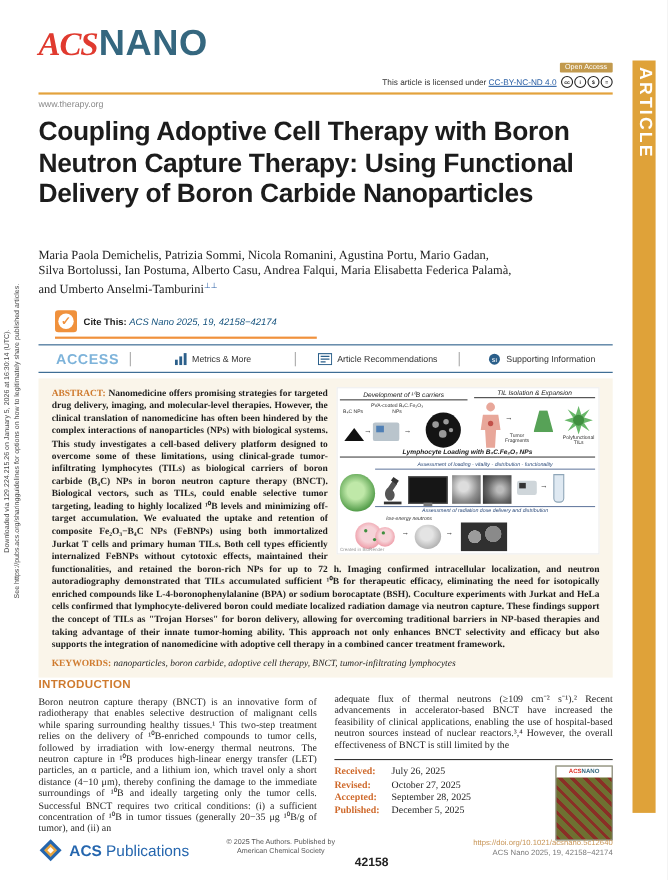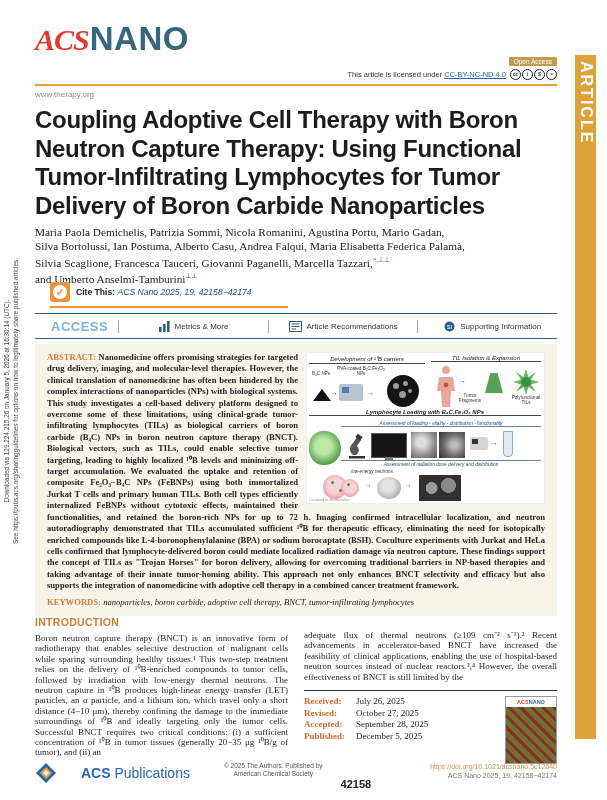"Tumor-Infiltrating Lymphocytes for Tumor" div { html: <div>Tumor-Infiltrating Lymphocytes for Tumor</div> -> none }
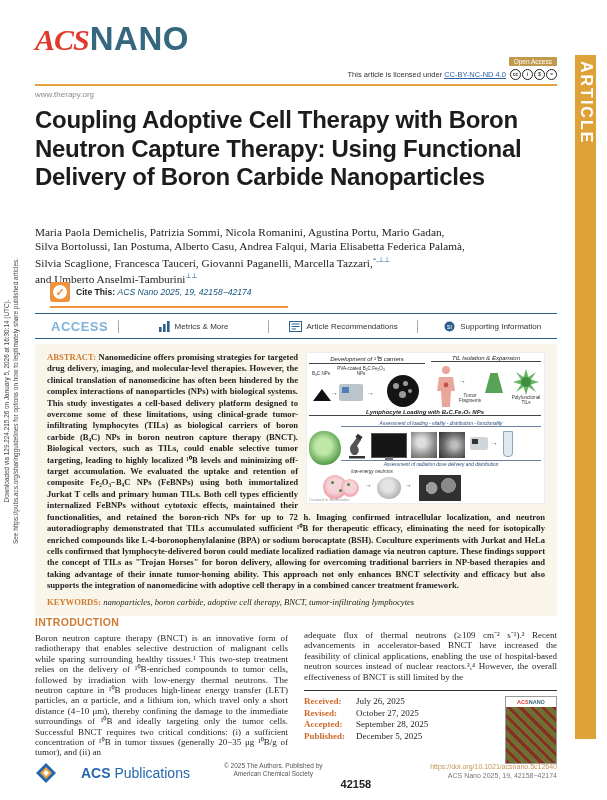"Silvia Scaglione, Francesca Tauceri," div { html: <div><span>Silvia Scaglione, Francesca Tauceri, Giovanni Paganelli, Marcella Tazzari,</span><span>*,⊥⊥</span></div> -> none }
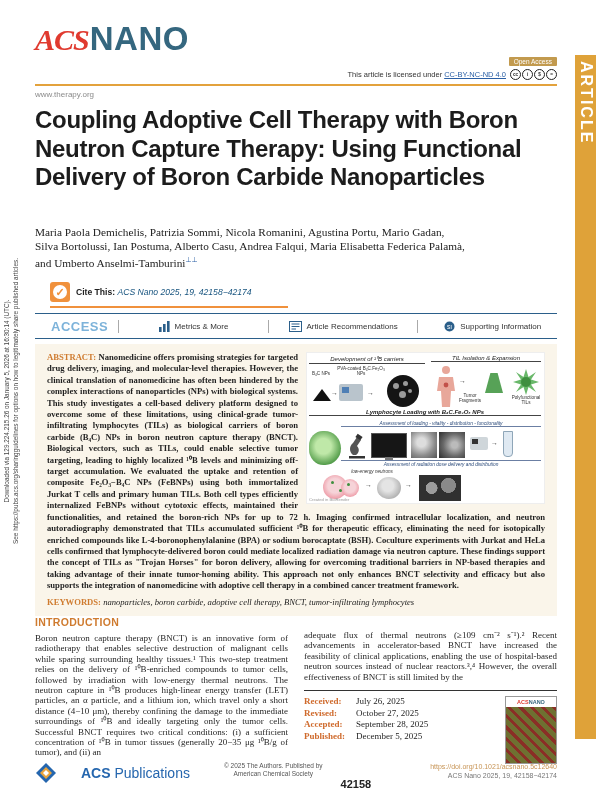"ACS Publications" .pub-logo { gap: 24px -> 6px }
